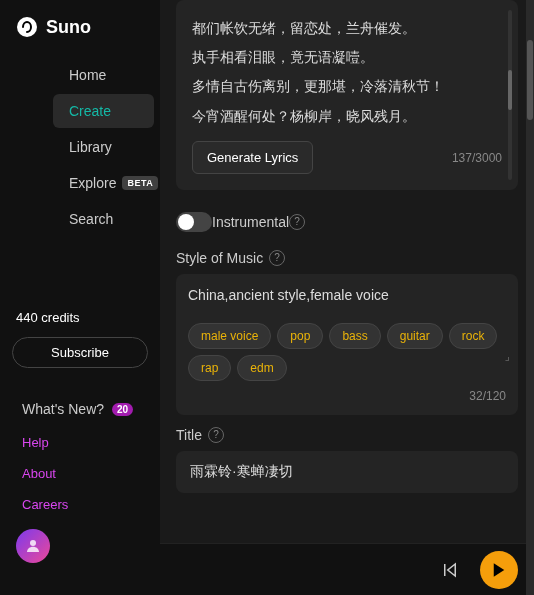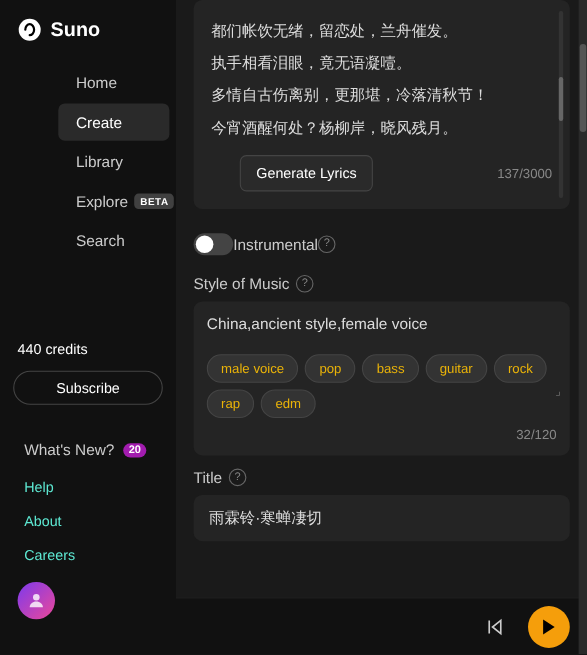"Create" .sidebar-item.active { color: #ffffff -> #14b8a6 }
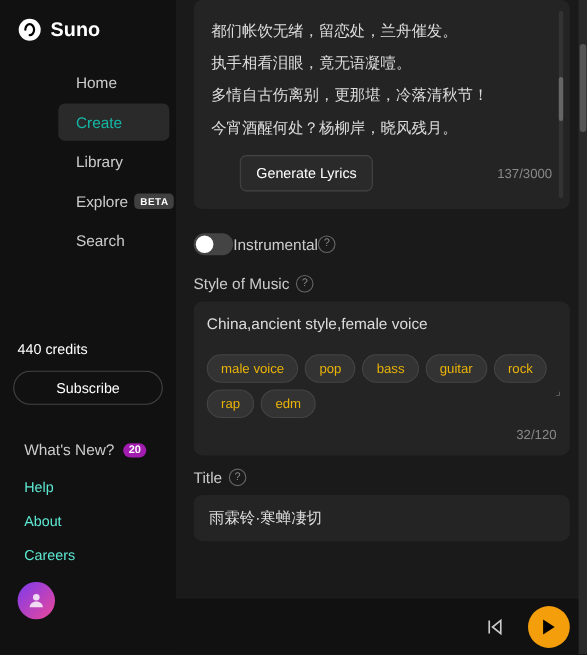"Generate Lyrics" .generate-lyrics-btn { margin-left: 26px -> none }
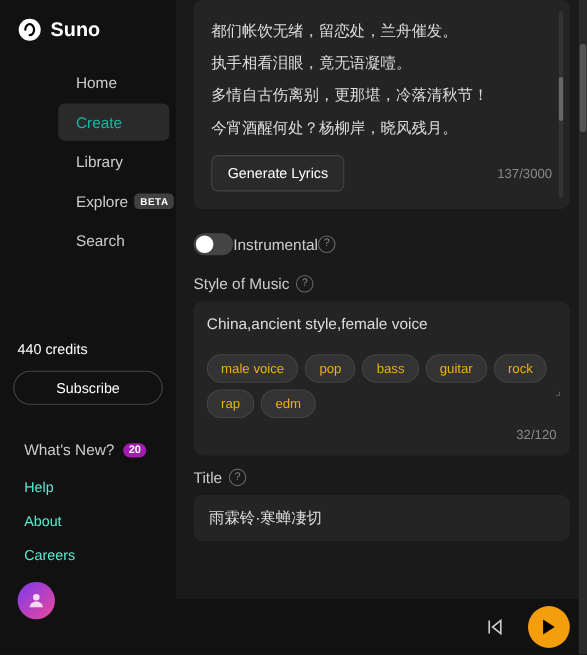"Help" .sidebar-link { color: #5eead4 -> #d946ef }
